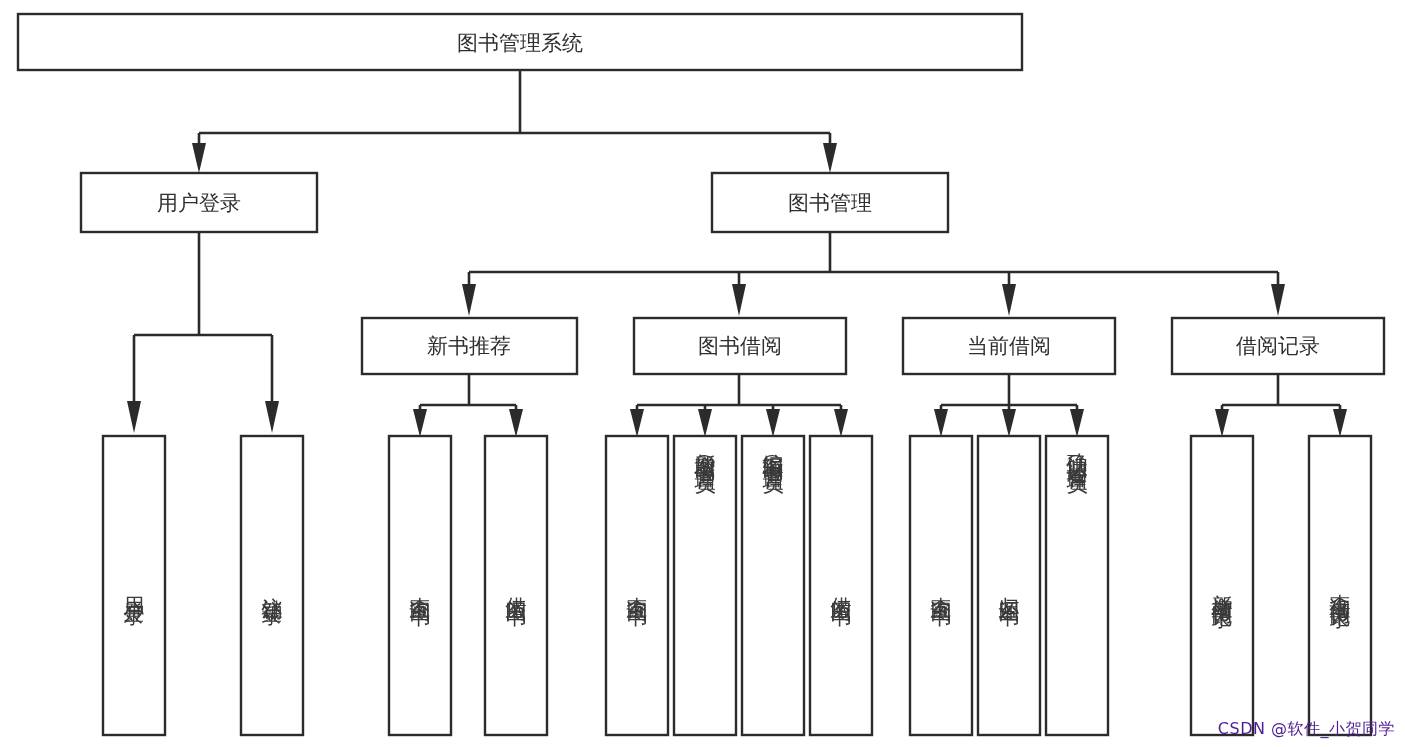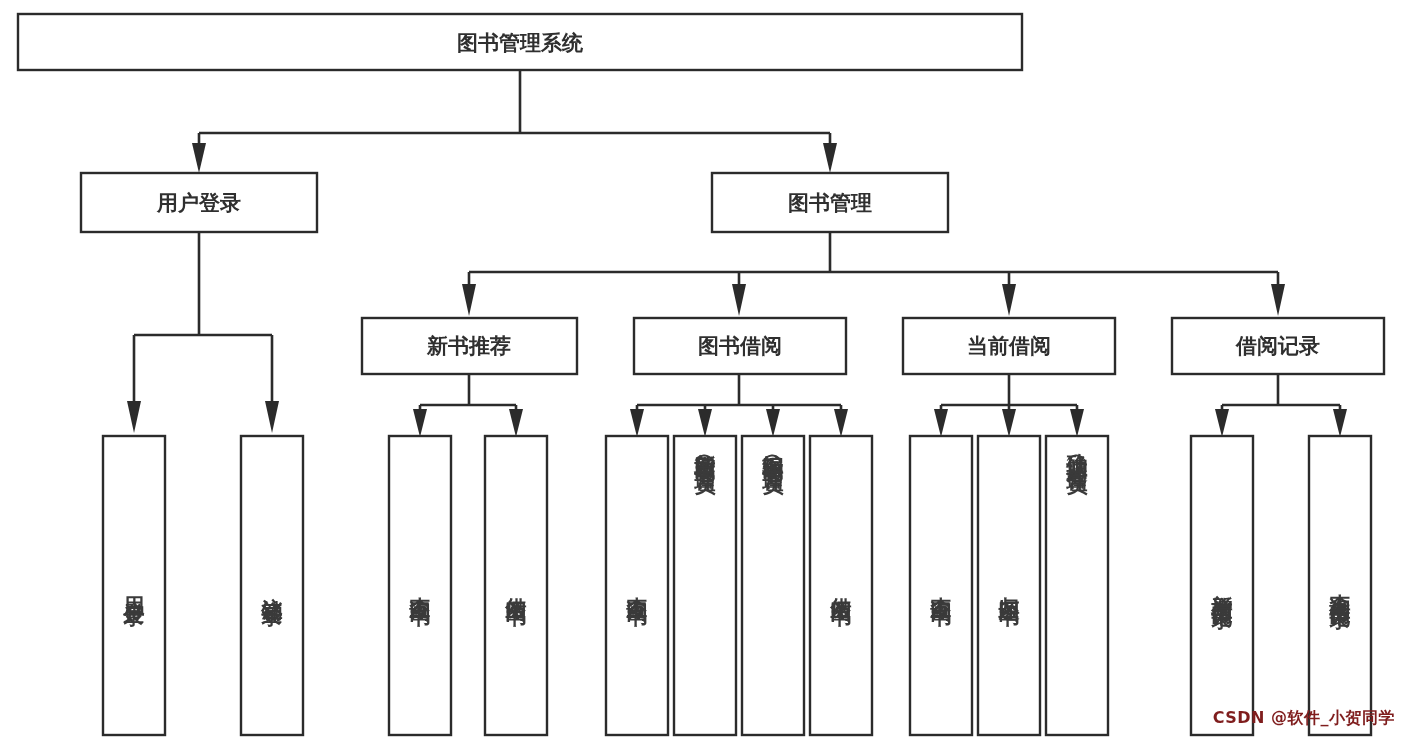"图书管理系统" #diagram-root { font-weight: bold -> none }
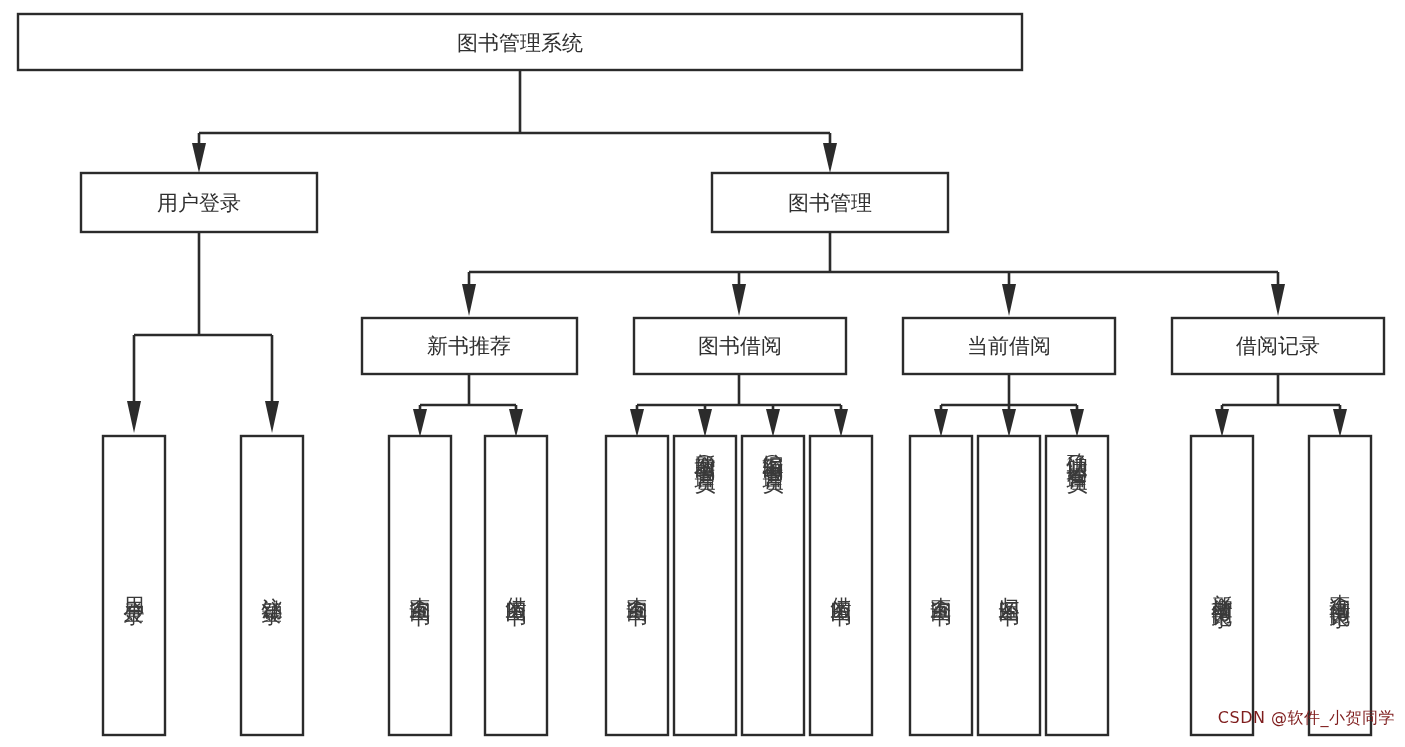"CSDN @软件_小贺同学" #watermark { bottom: 18px -> 7px; color: #7f1d1d -> #4c1d95 }
